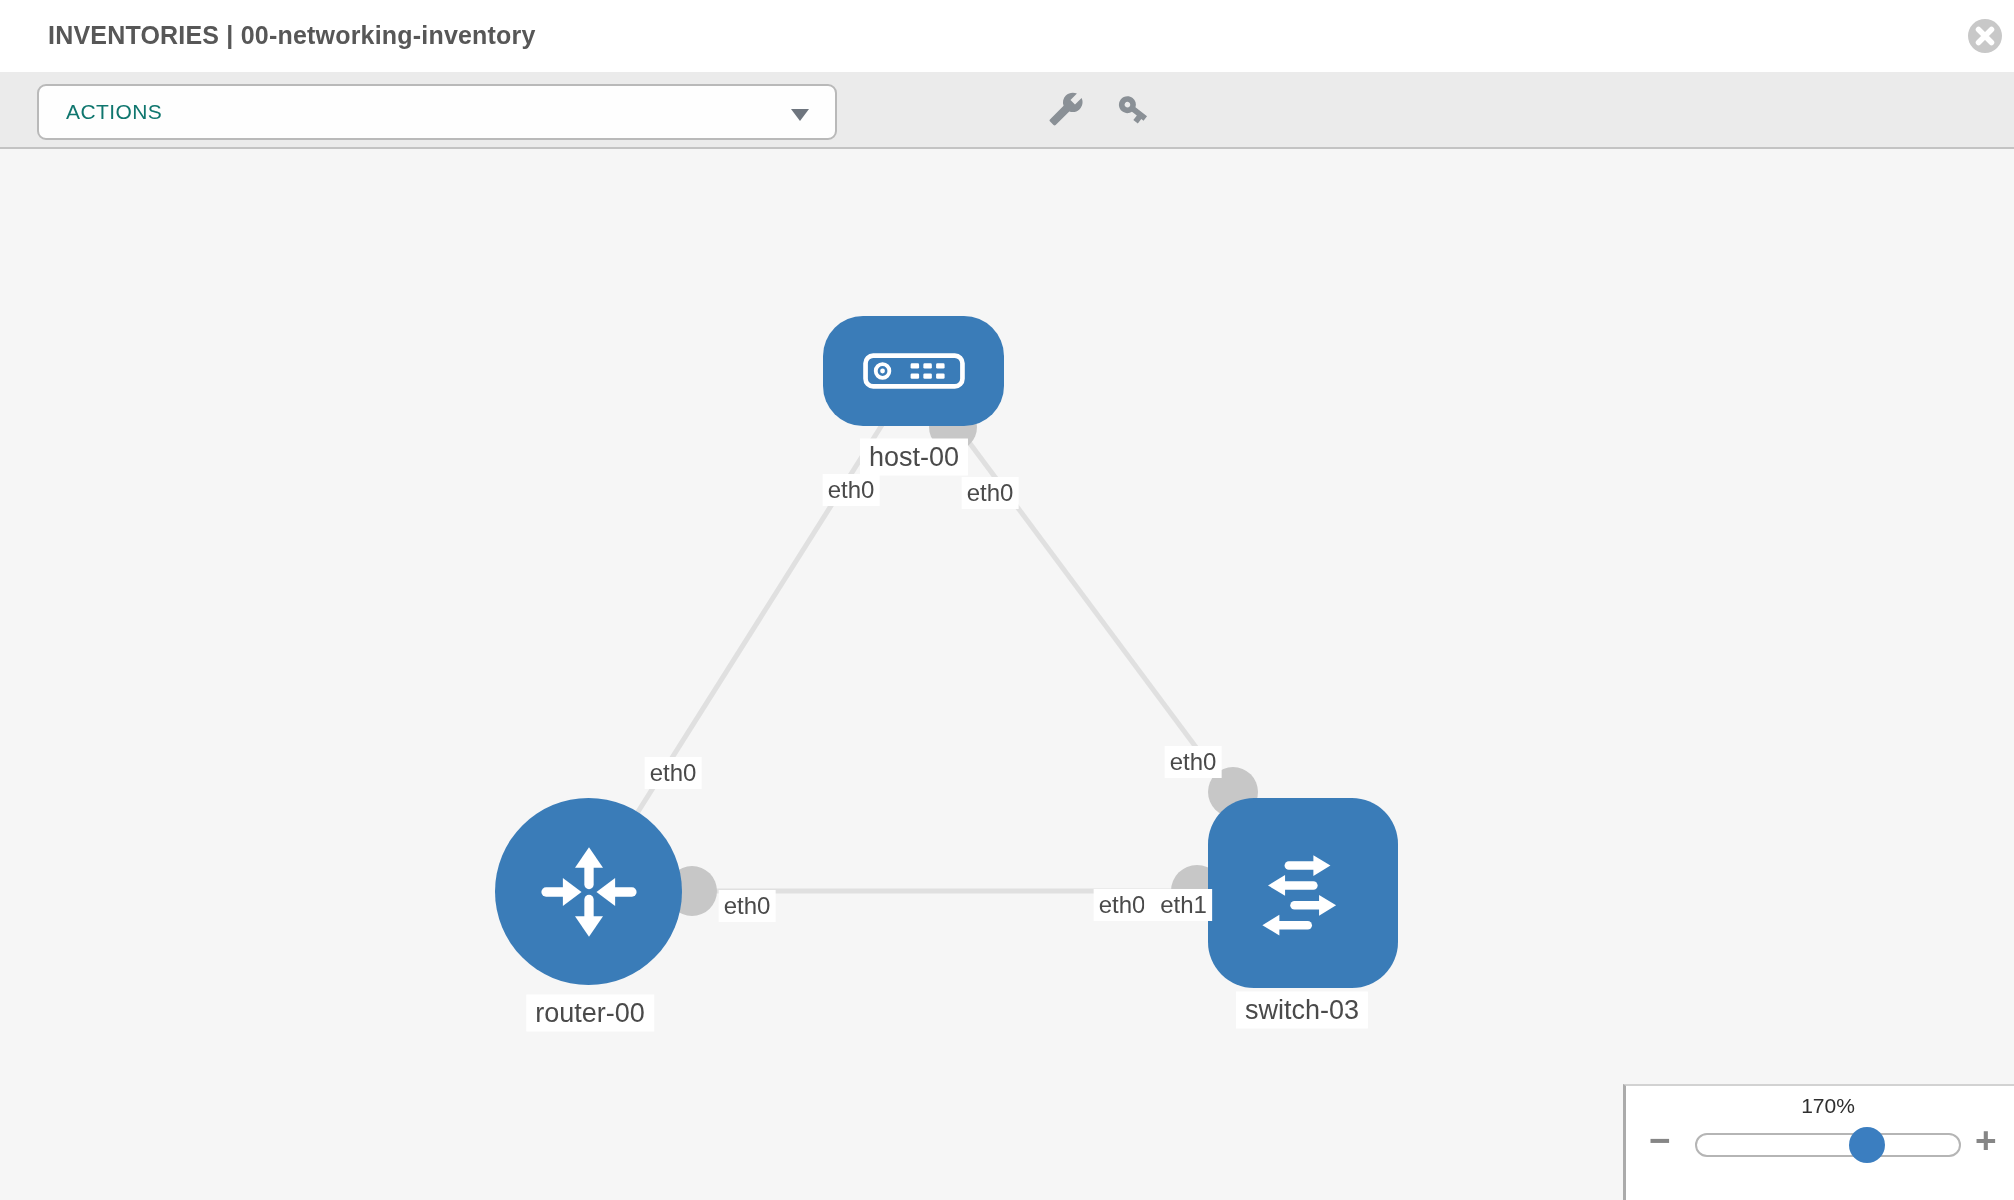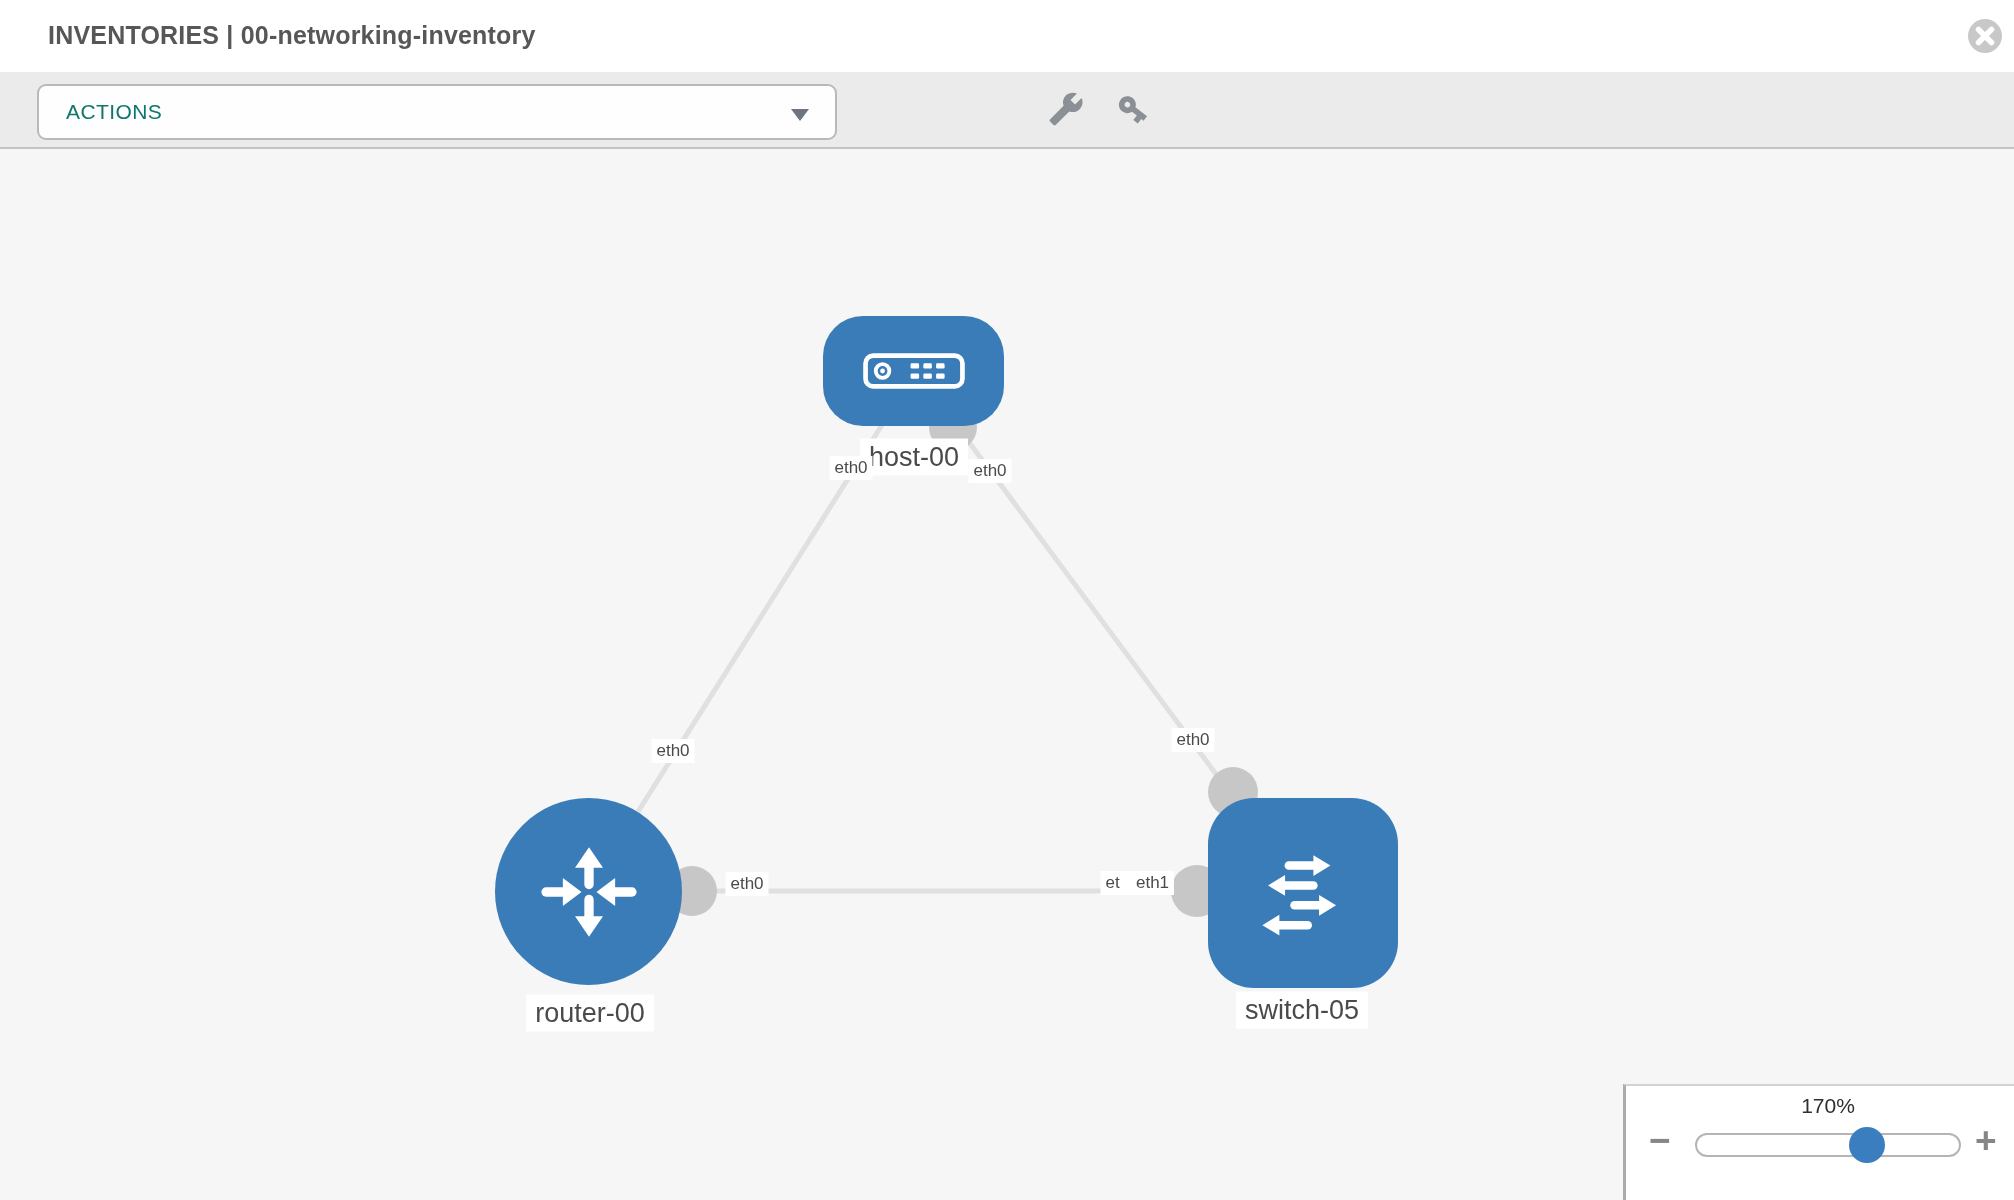"eth0" .chip-eth { font-size: 17px -> 24px; margin-top: none -> 22px }
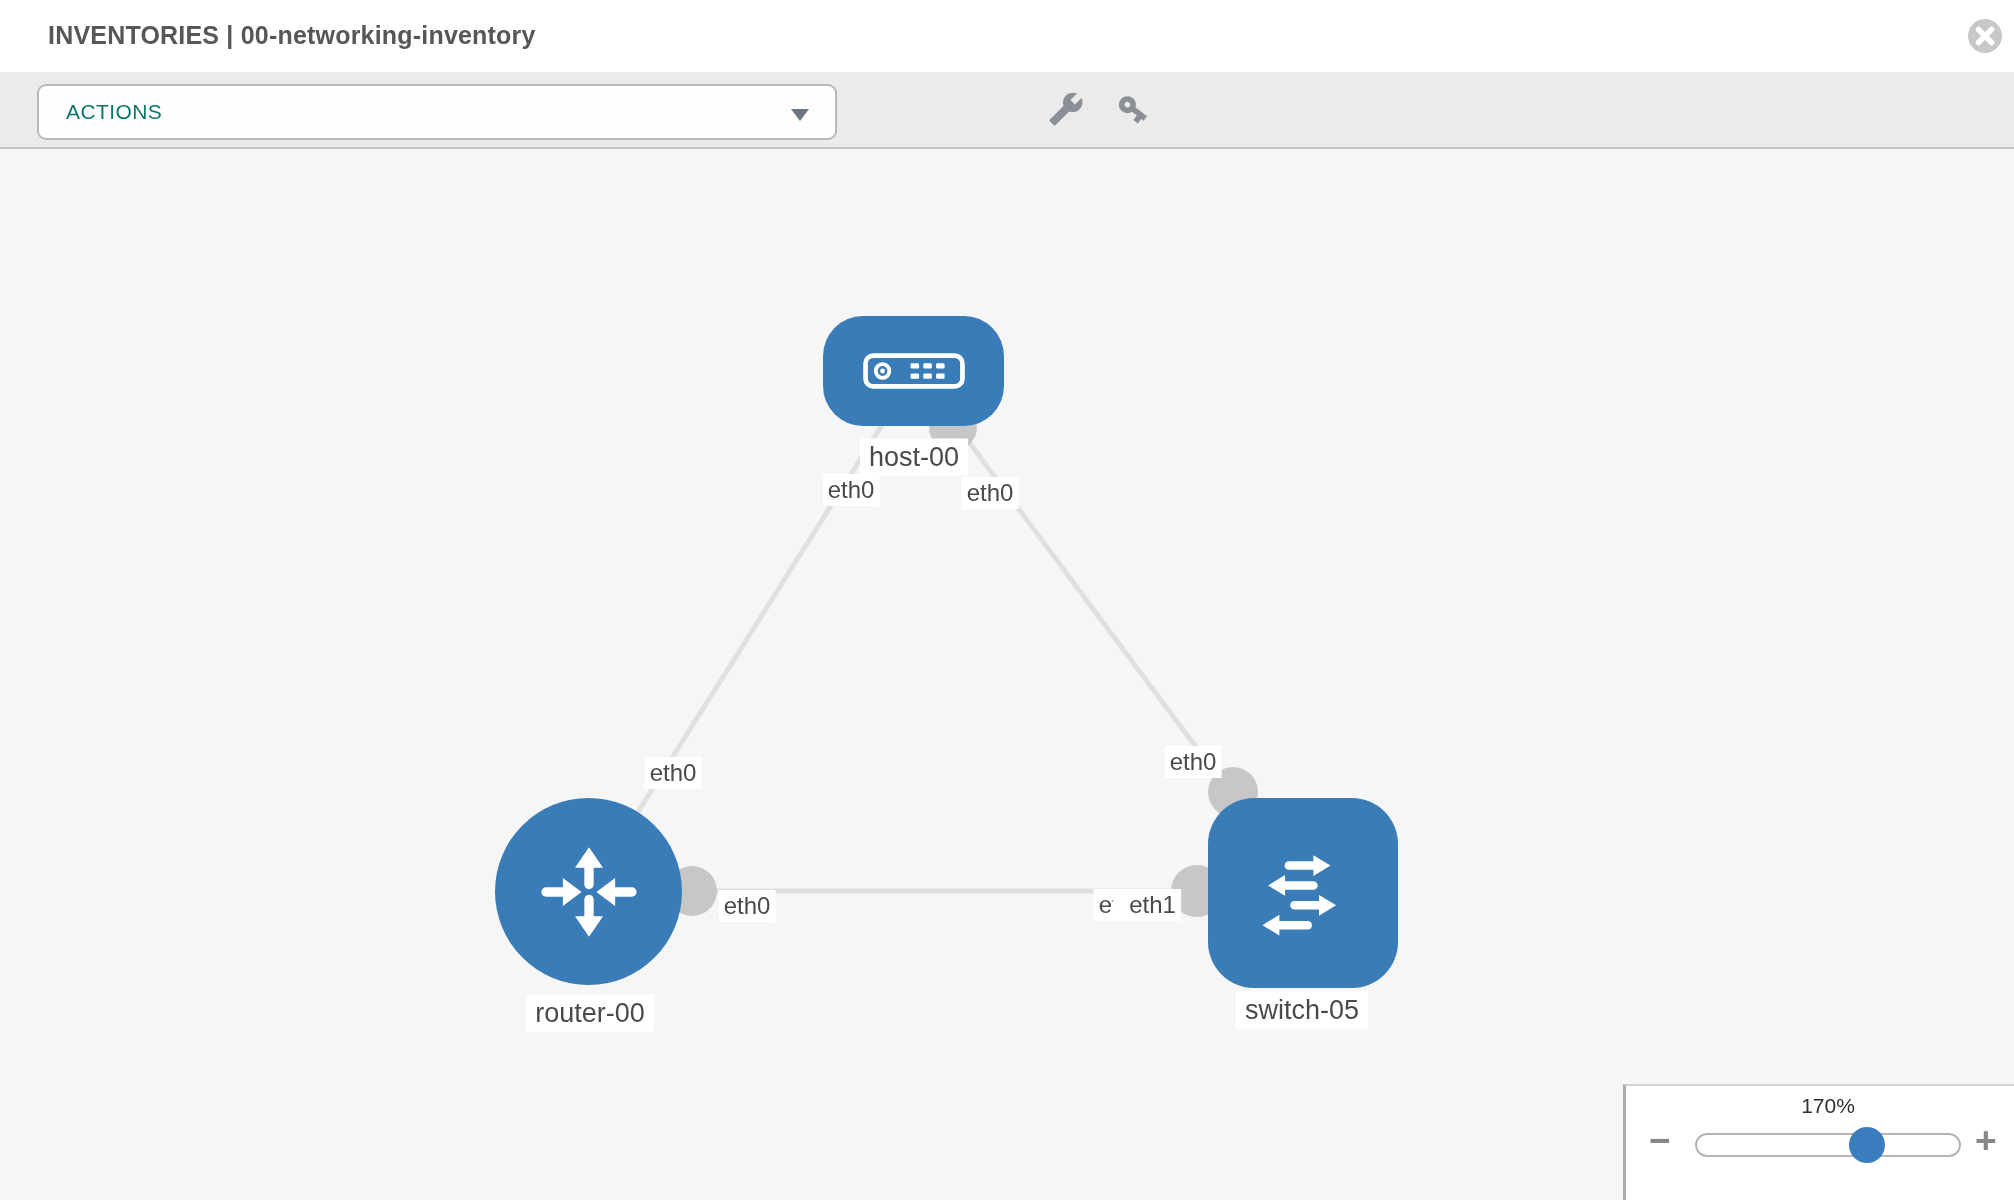"eth1" div.chip { left: 1147px -> 1178px }
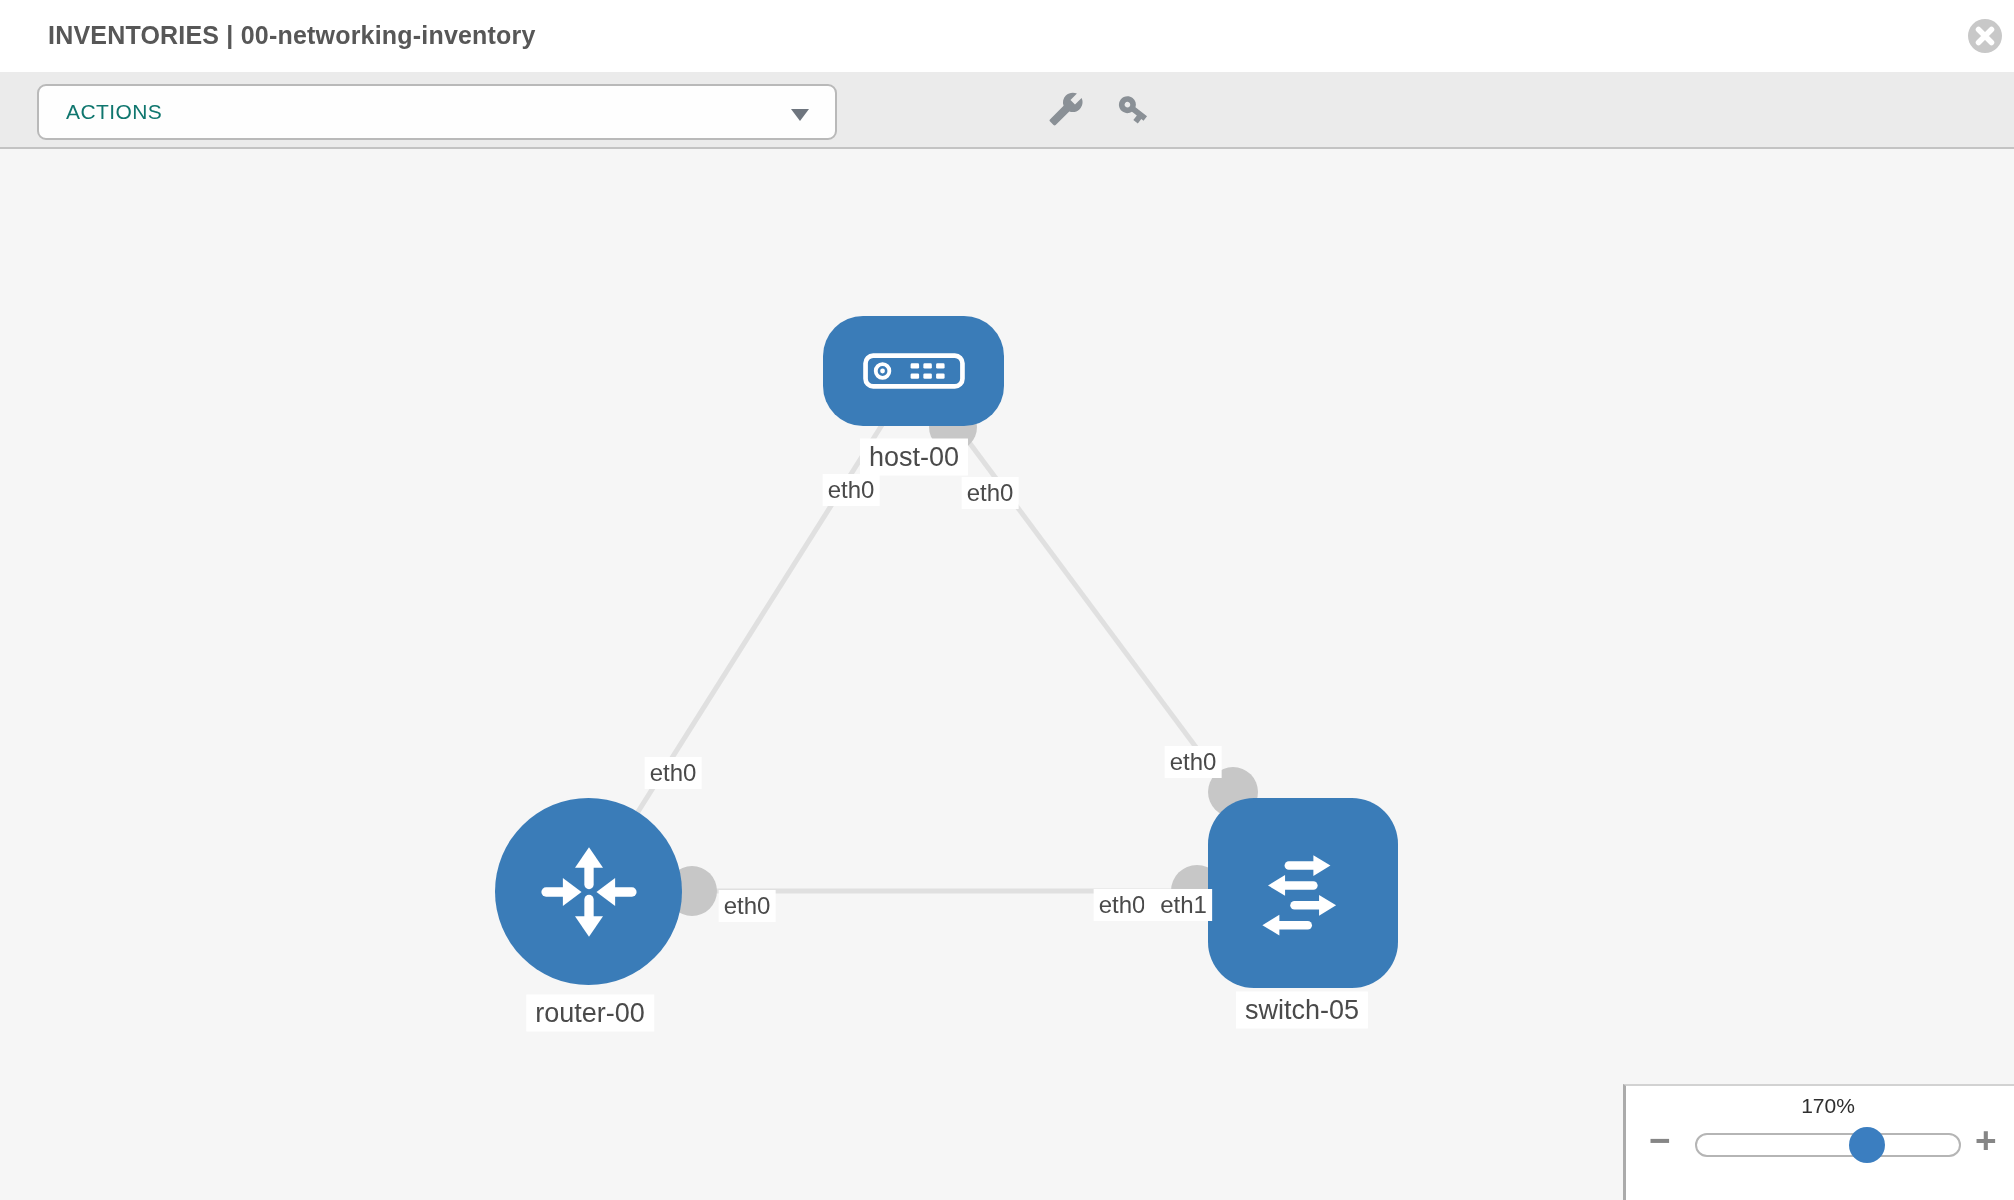"switch-05" div.chip { text: switch-05 -> switch-03 }
